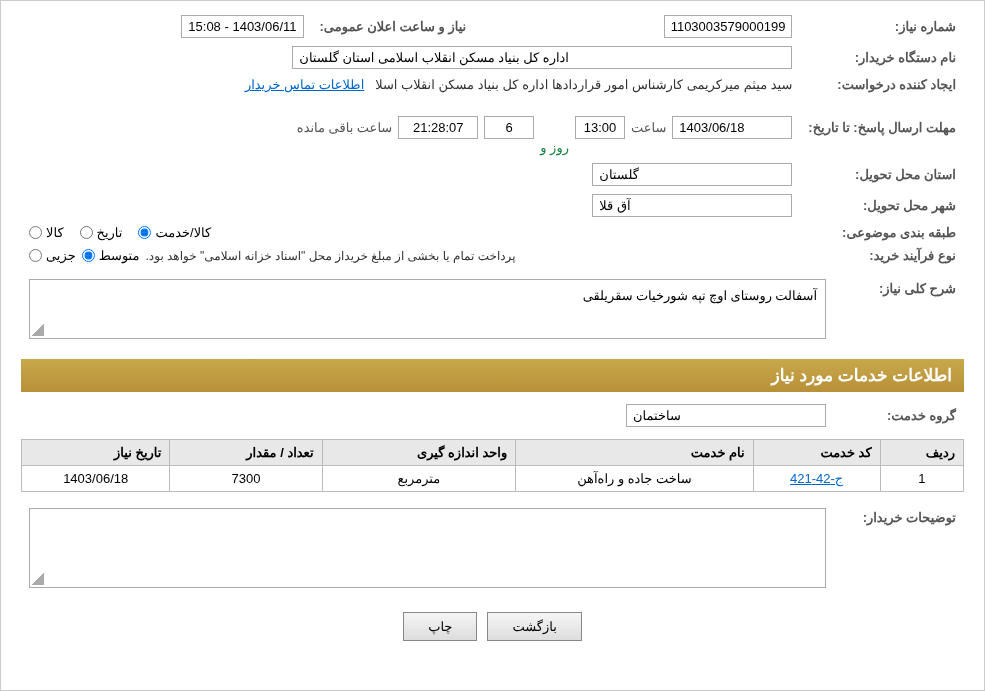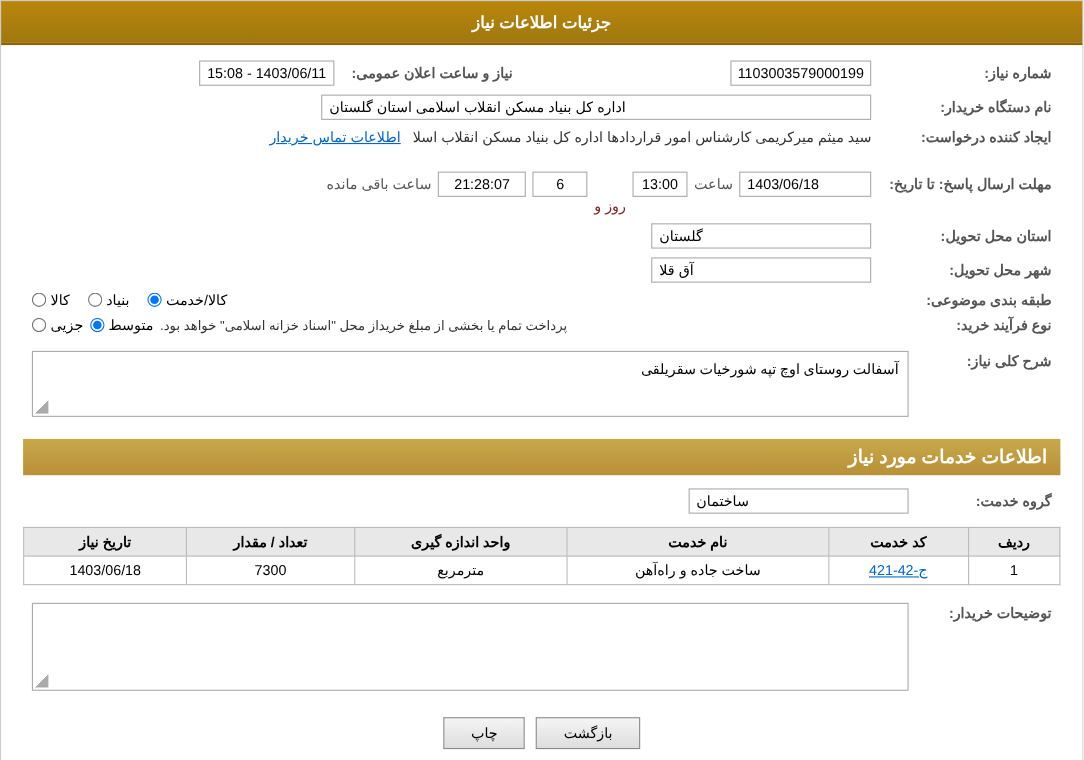"جزئیات اطلاعات نیاز" div.page-header { html: <div> <span>جزئیات اطلاعات نیاز</span> </div> -> none }
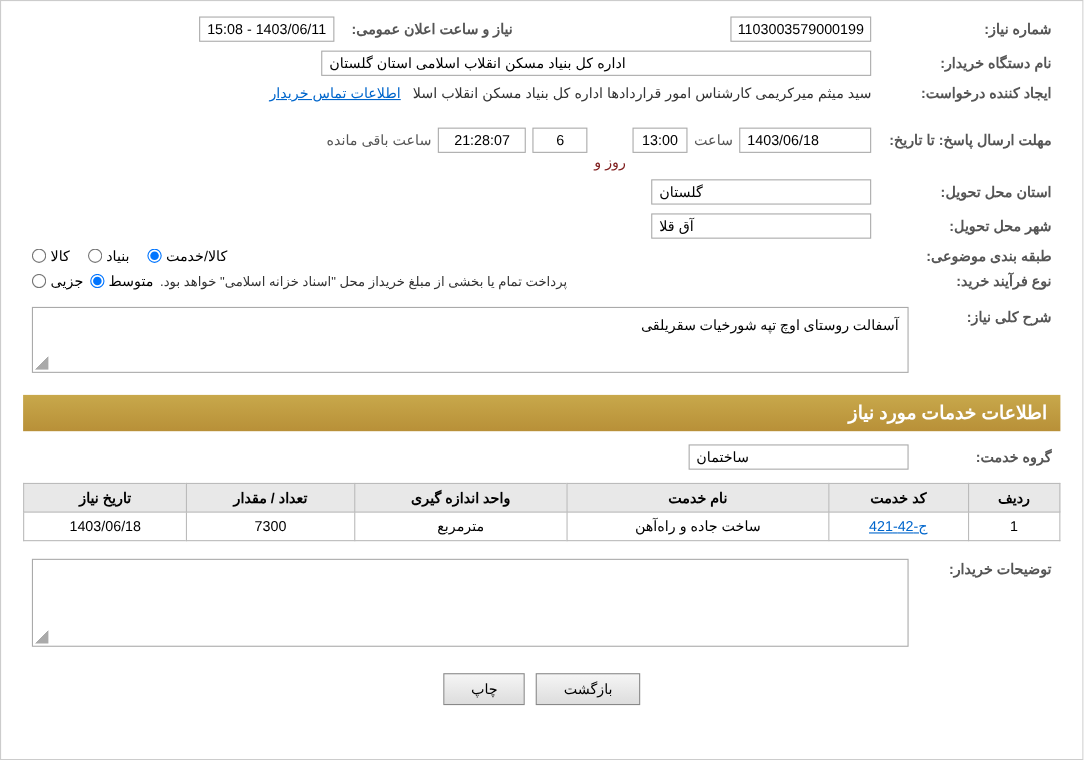"روز و" span { color: #7f1d1d -> #15803d }
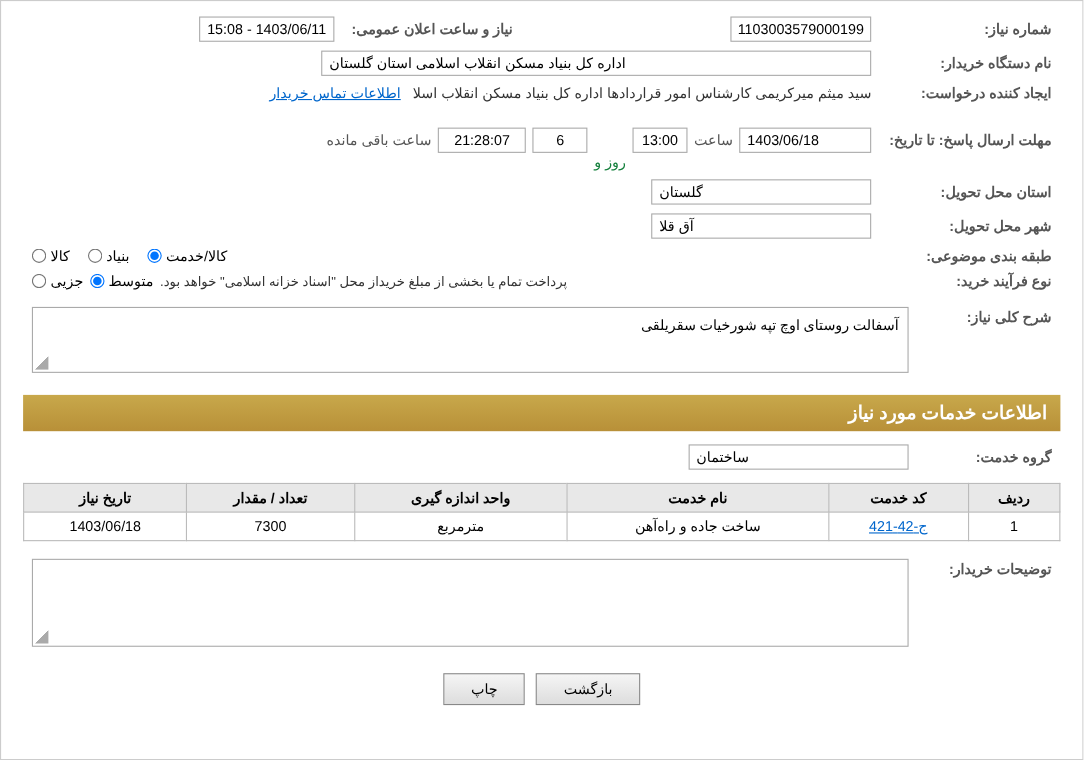"بنیاد" span { text: بنیاد -> تاریخ }
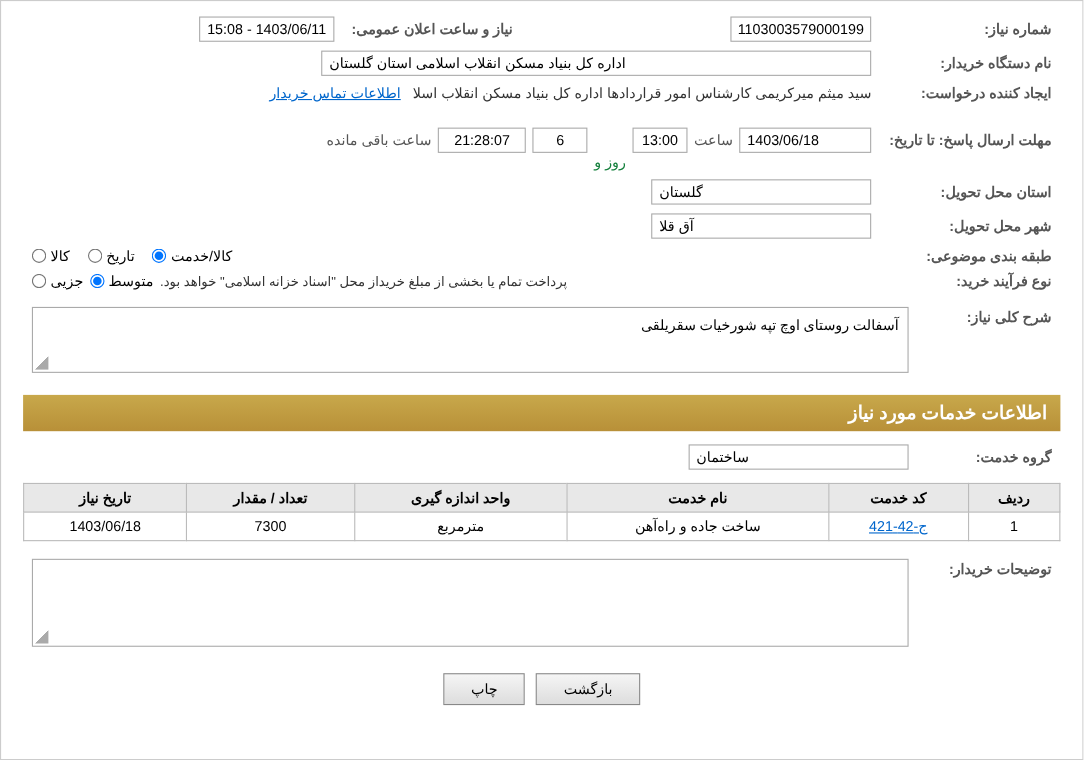"تاریخ نیاز" .service-table th { text-align: center -> right }
